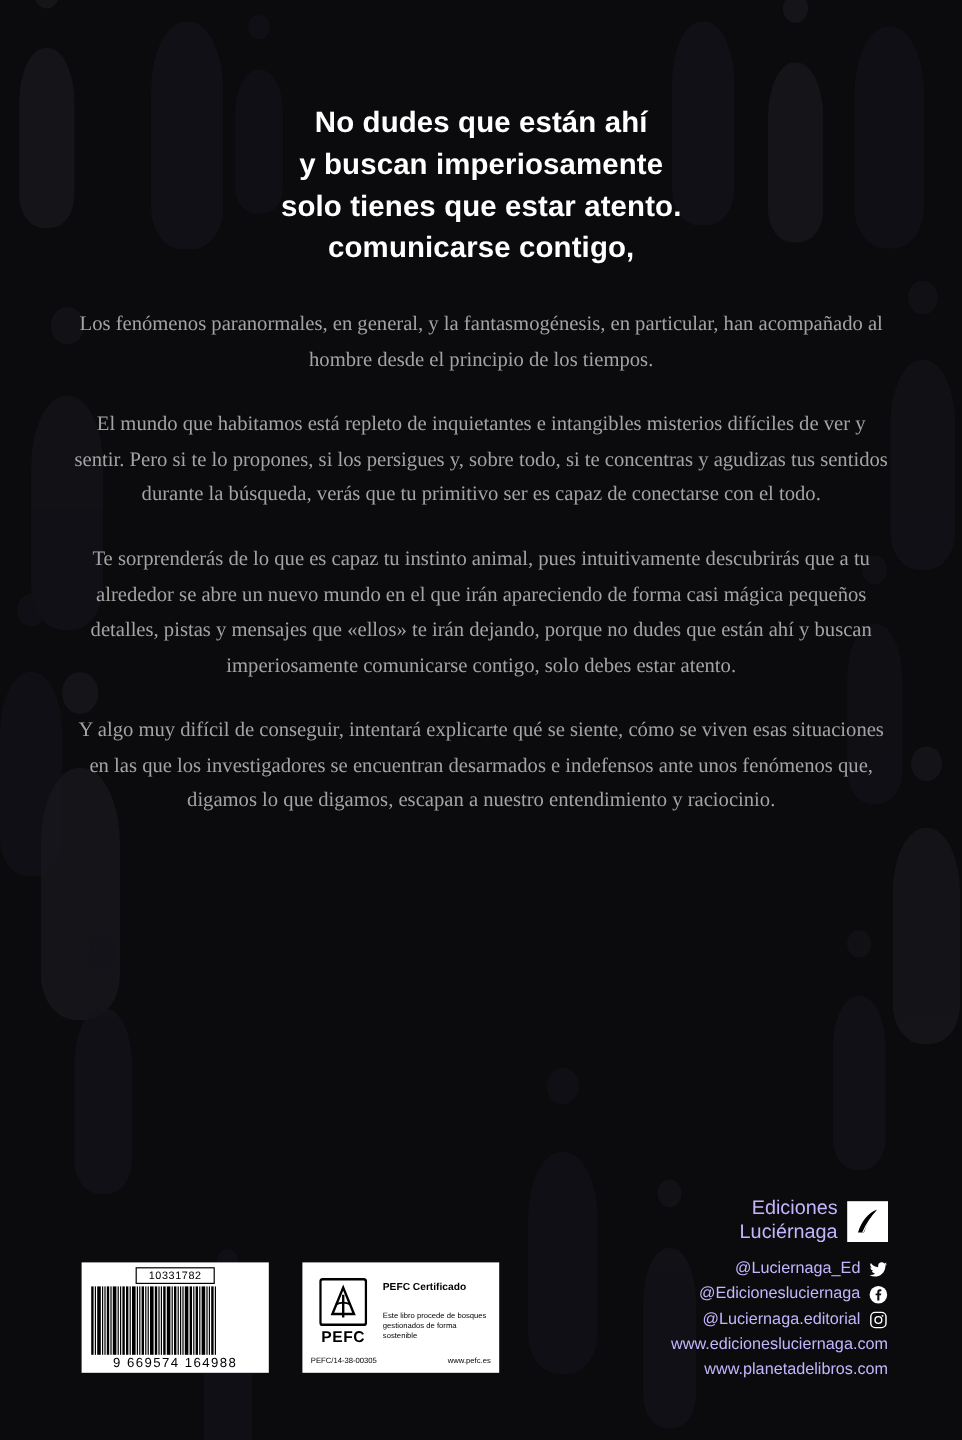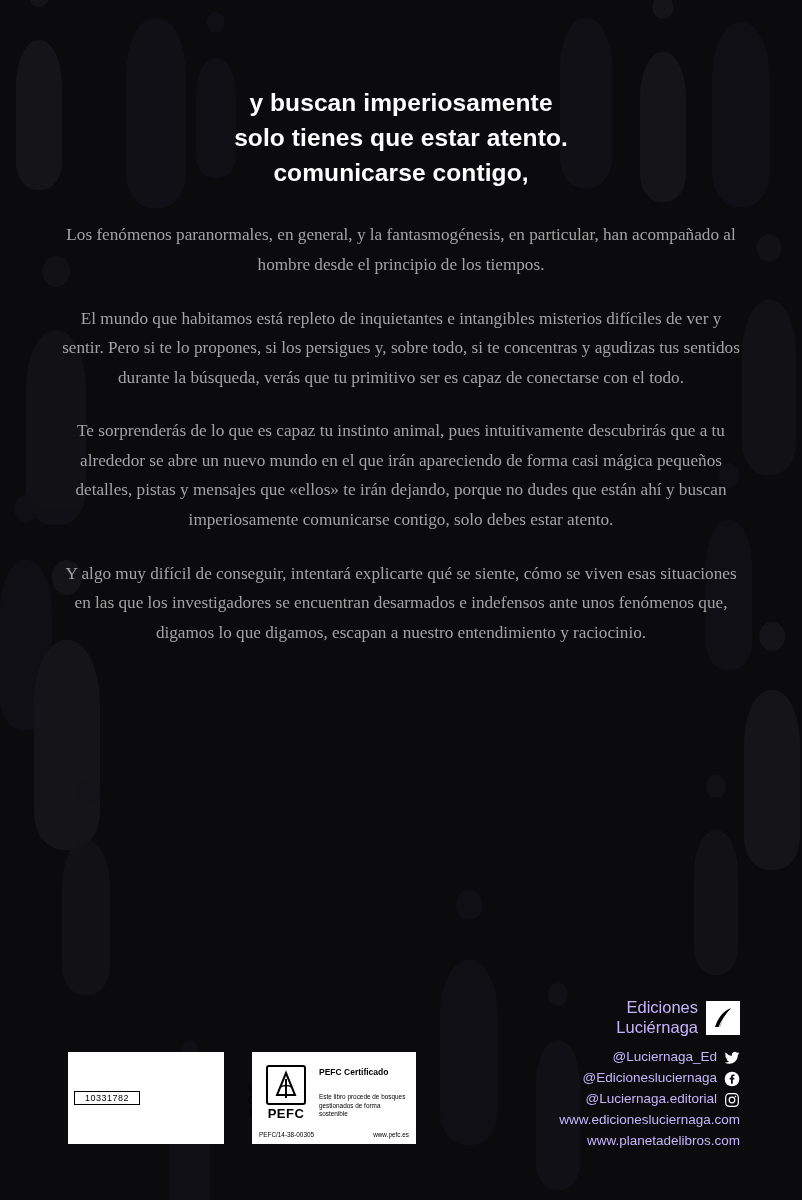"No dudes que están ahí" div { html: none -> <div>No dudes que están ahí</div> }
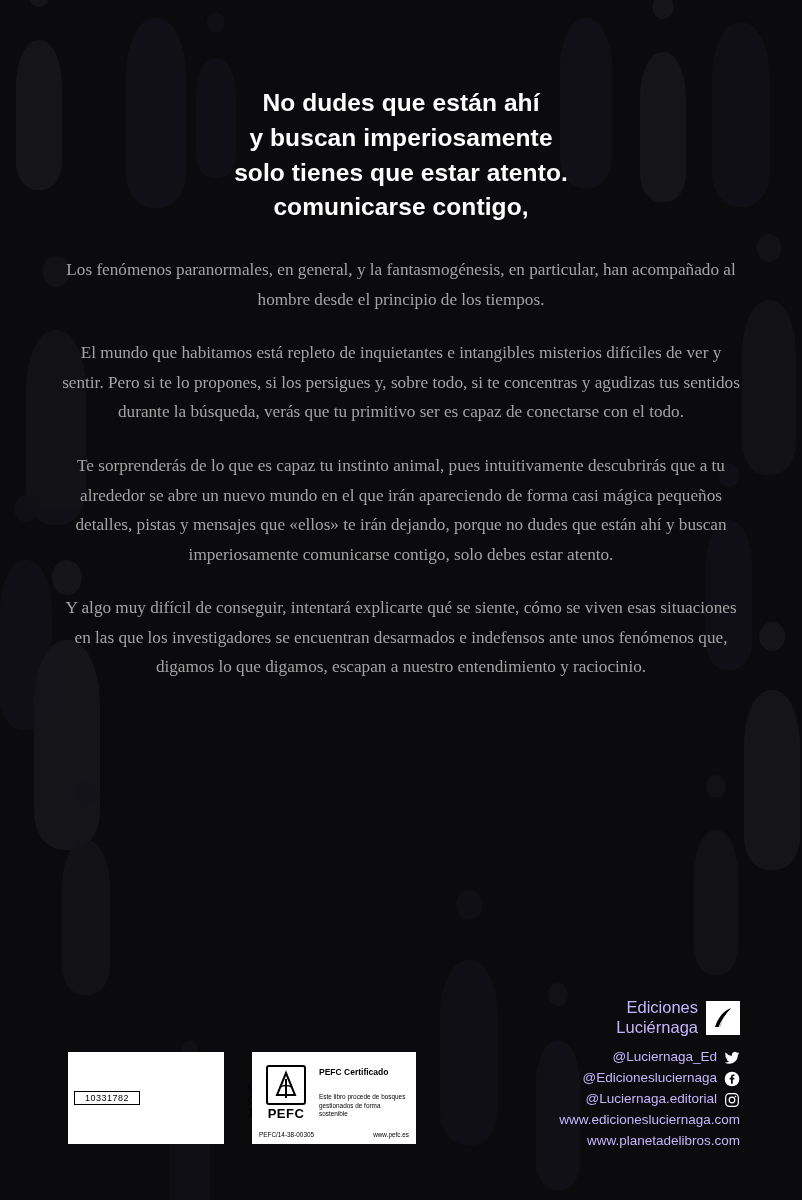"10331782" .barcode-box { flex-direction: row -> column }
